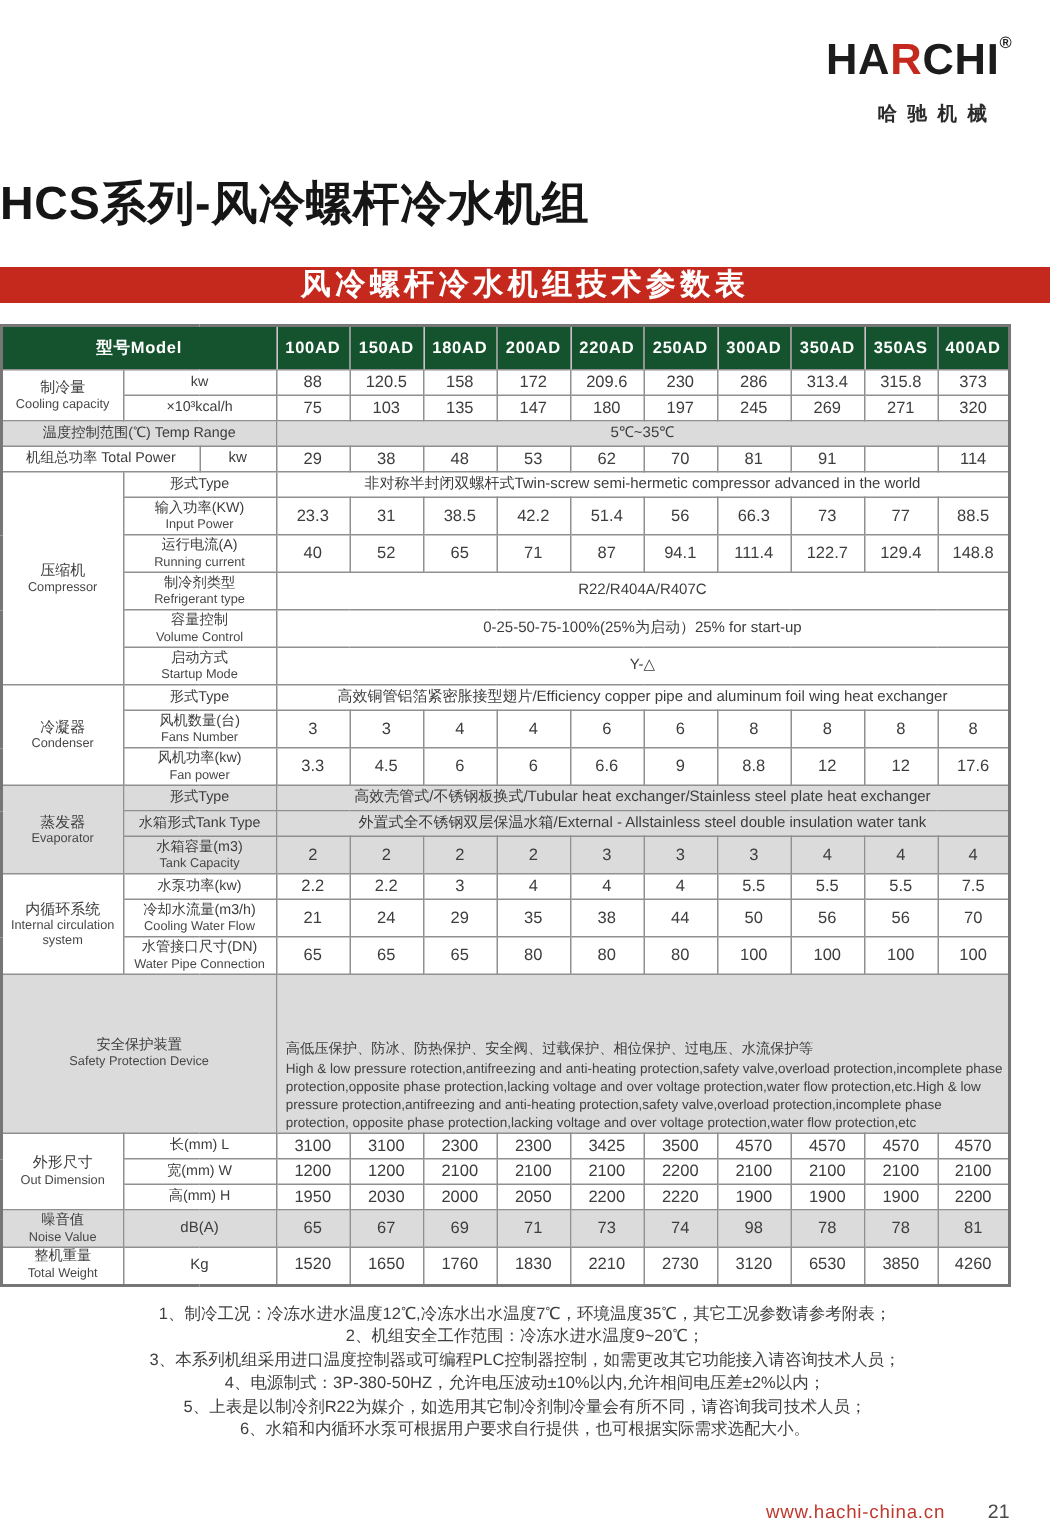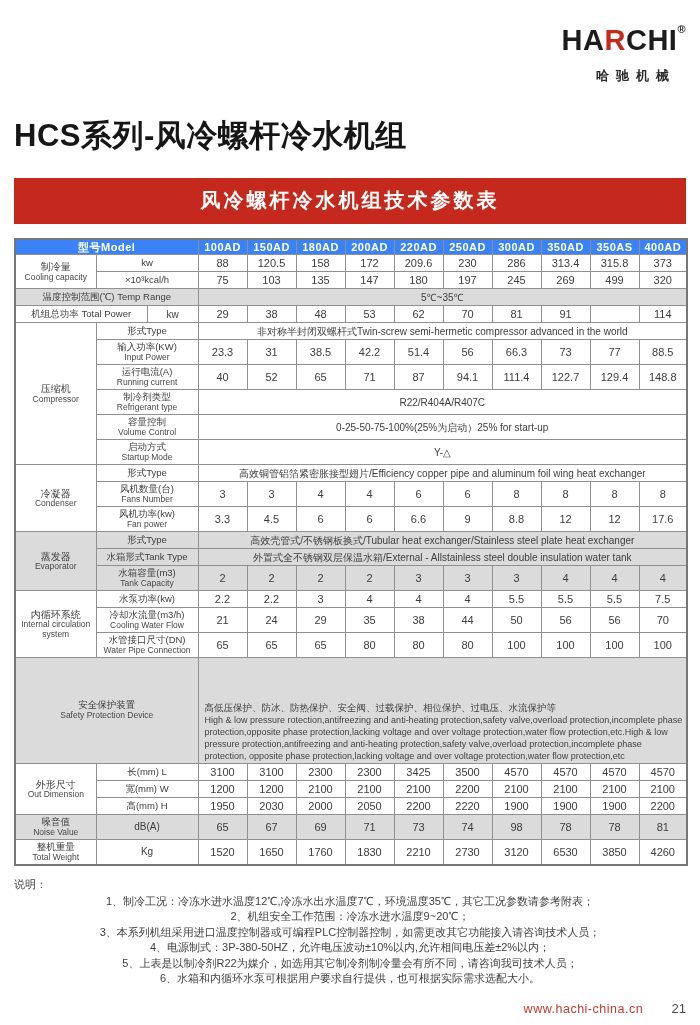"HARCHI®" .logo { right: 14px -> 25px }
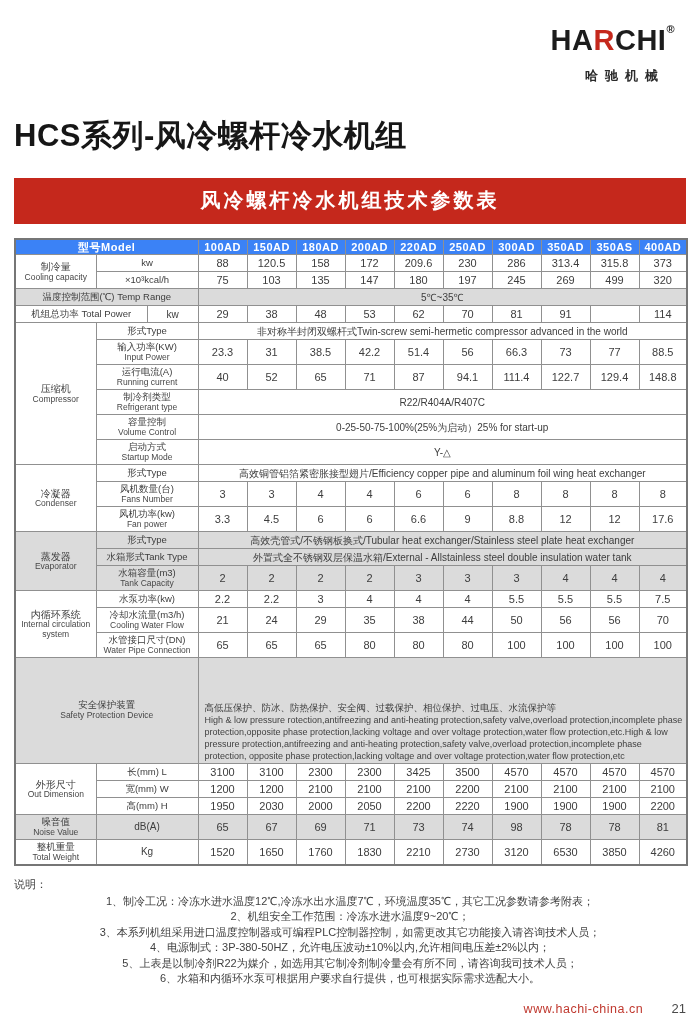"HCS系列-风冷螺杆冷水机组" .content { padding: 0 14px -> 0 0 }
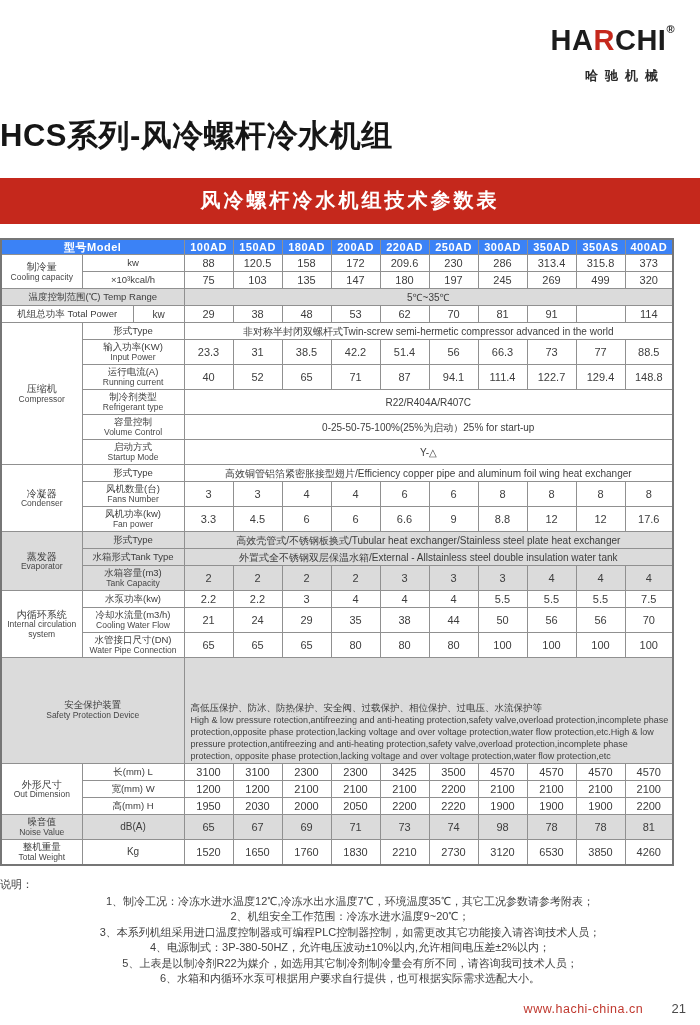"风冷螺杆冷水机组技术参数表" .banner { height: 46px -> 24px }
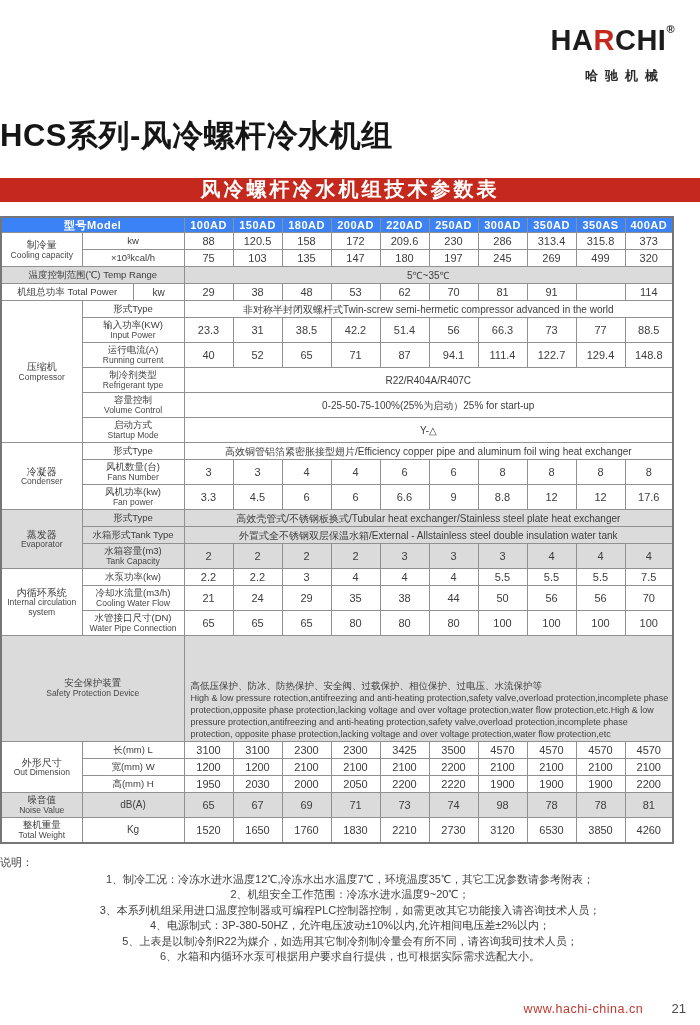"型号Model" table.spec thead th { background: #3b82f6 -> #14532d; height: 16px -> 30px }
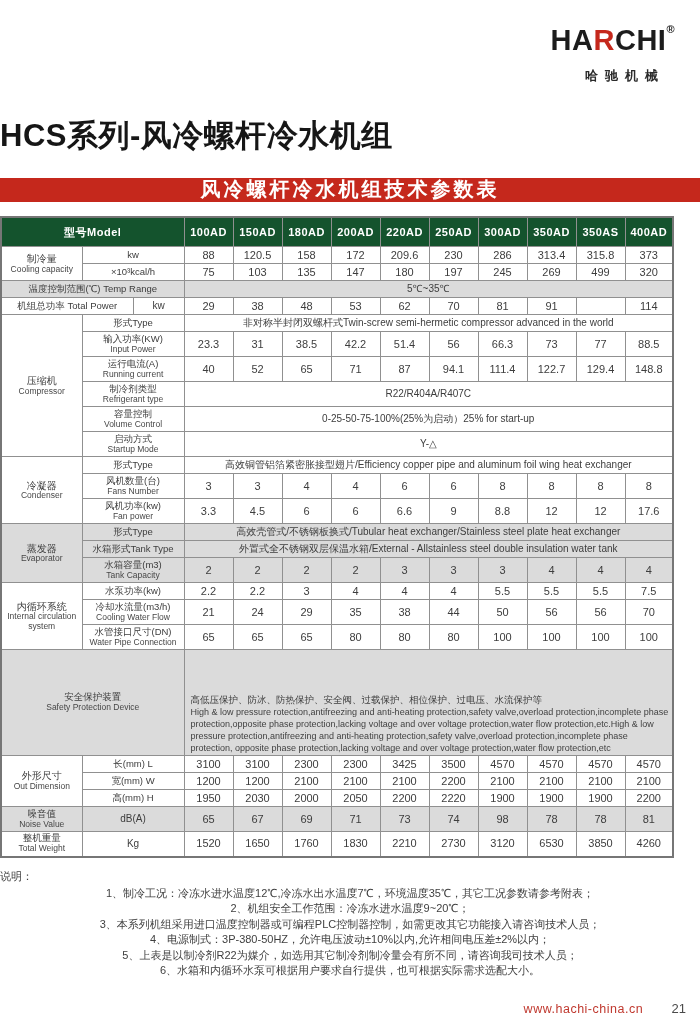"499" td.value-cell { text: 499 -> 271 }
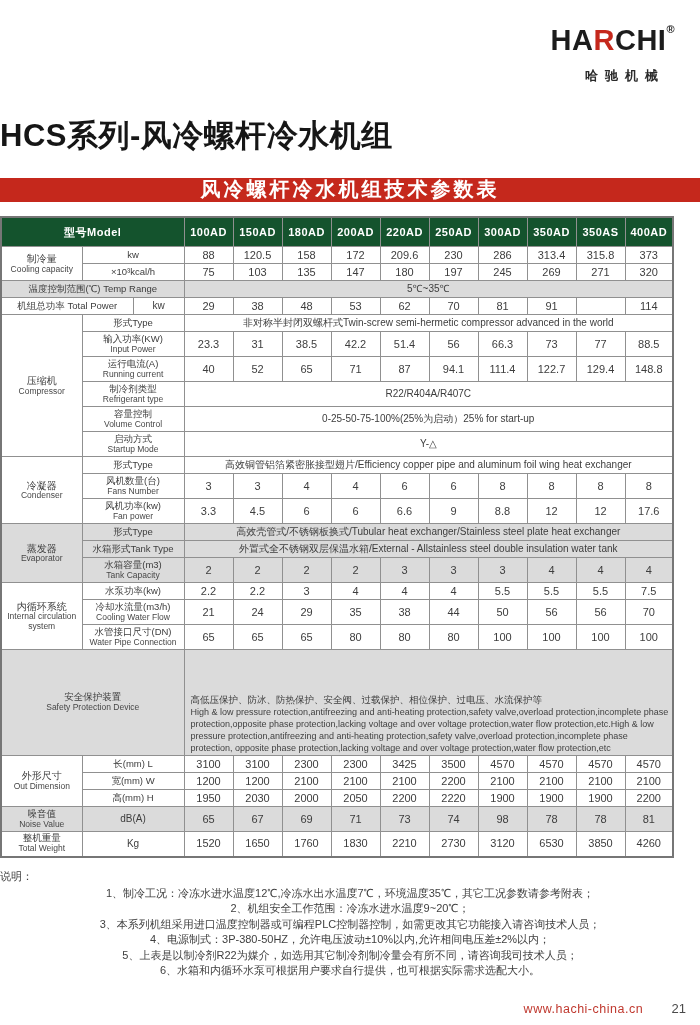"说明：" div.notes-title { html: <div>说明：</div> -> none }
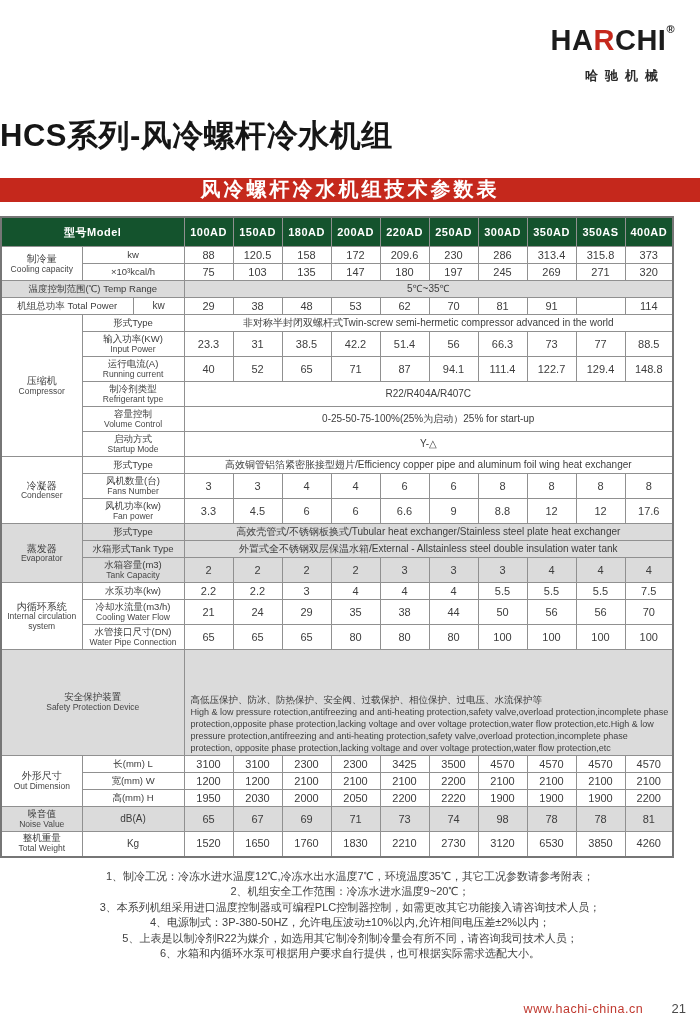"www.hachi-china.cn 21" .footer { right: 14px -> 27px }
